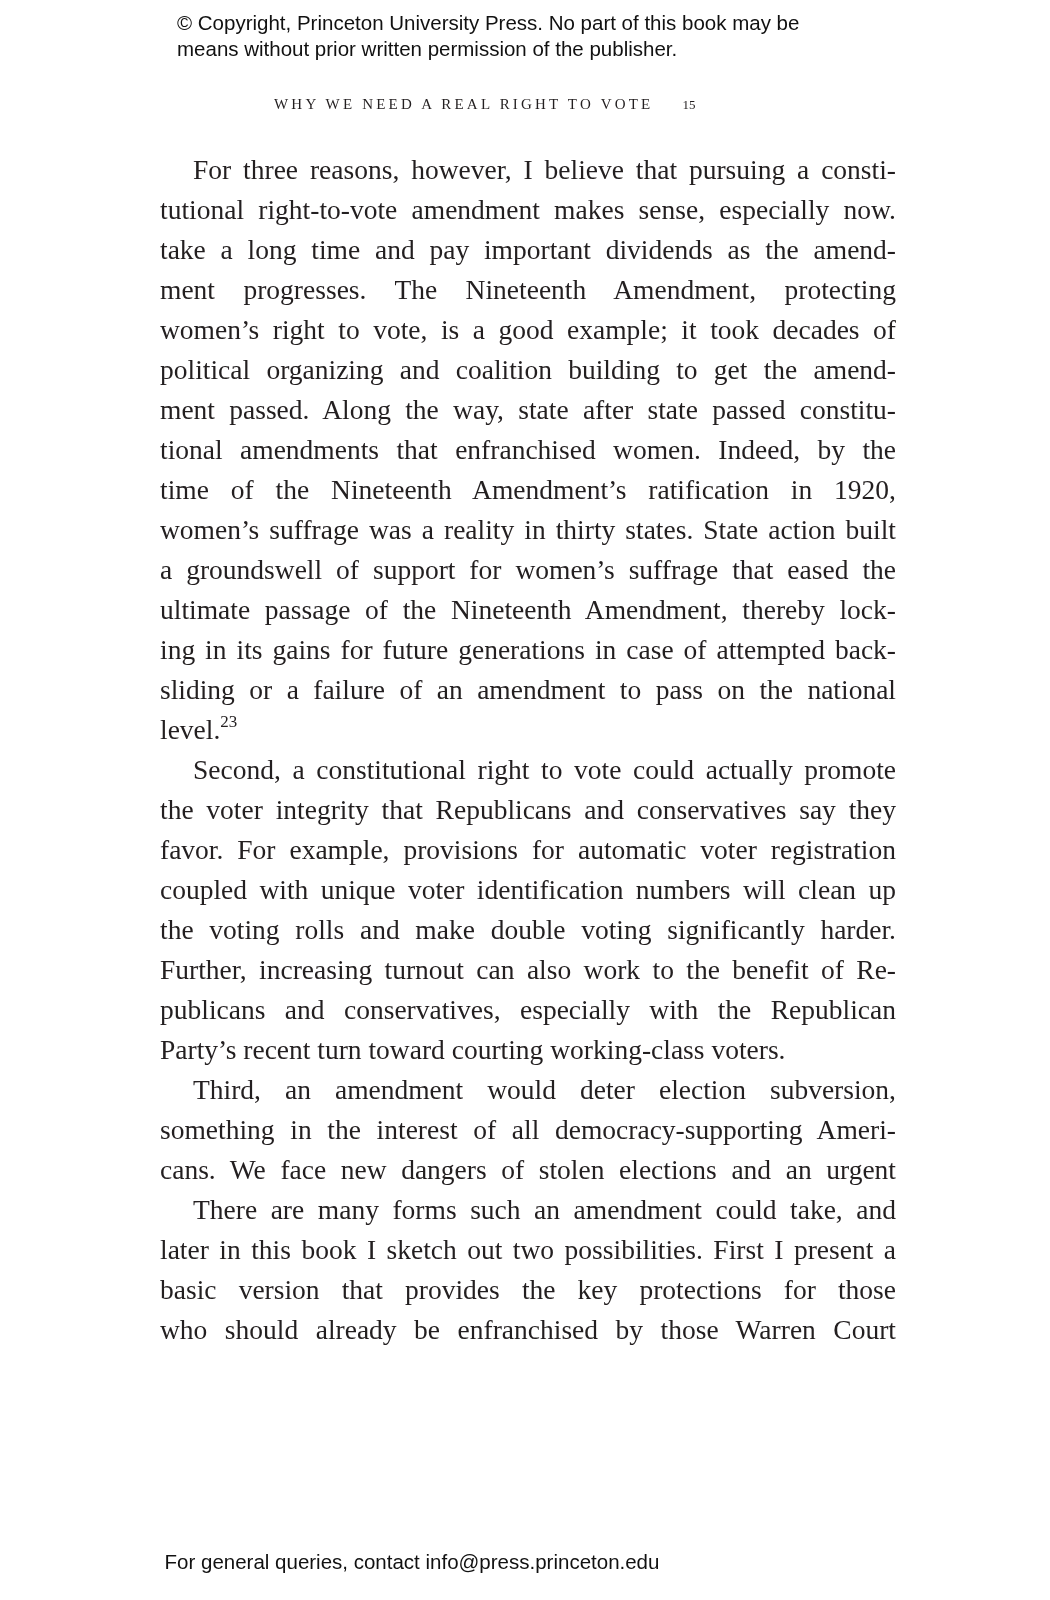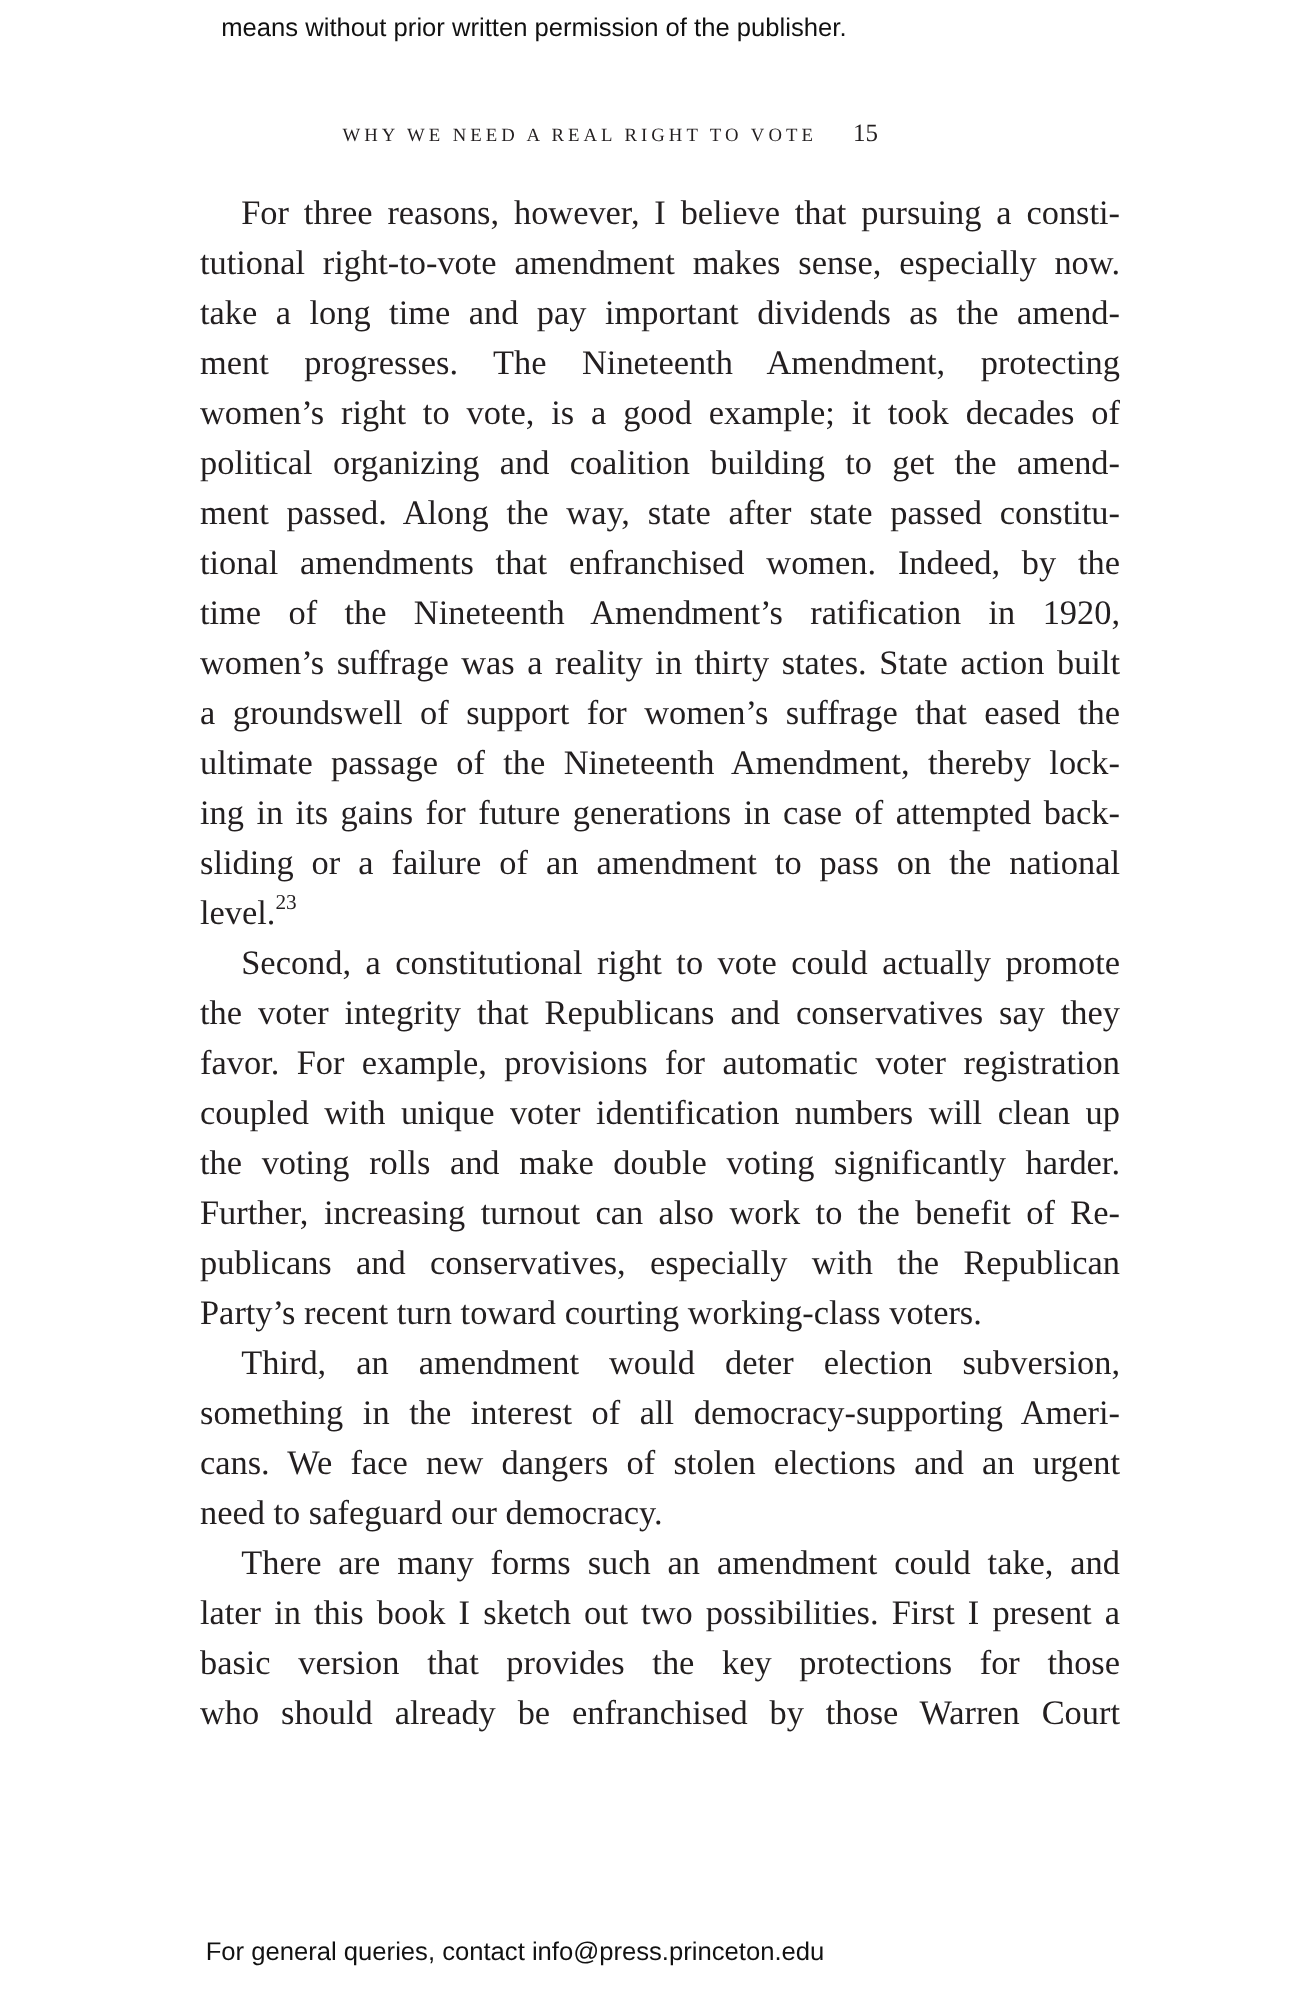"© Copyright, Princeton University Press." div { html: none -> <div>© Copyright, Princeton University Press. No part of this book may be</div> }
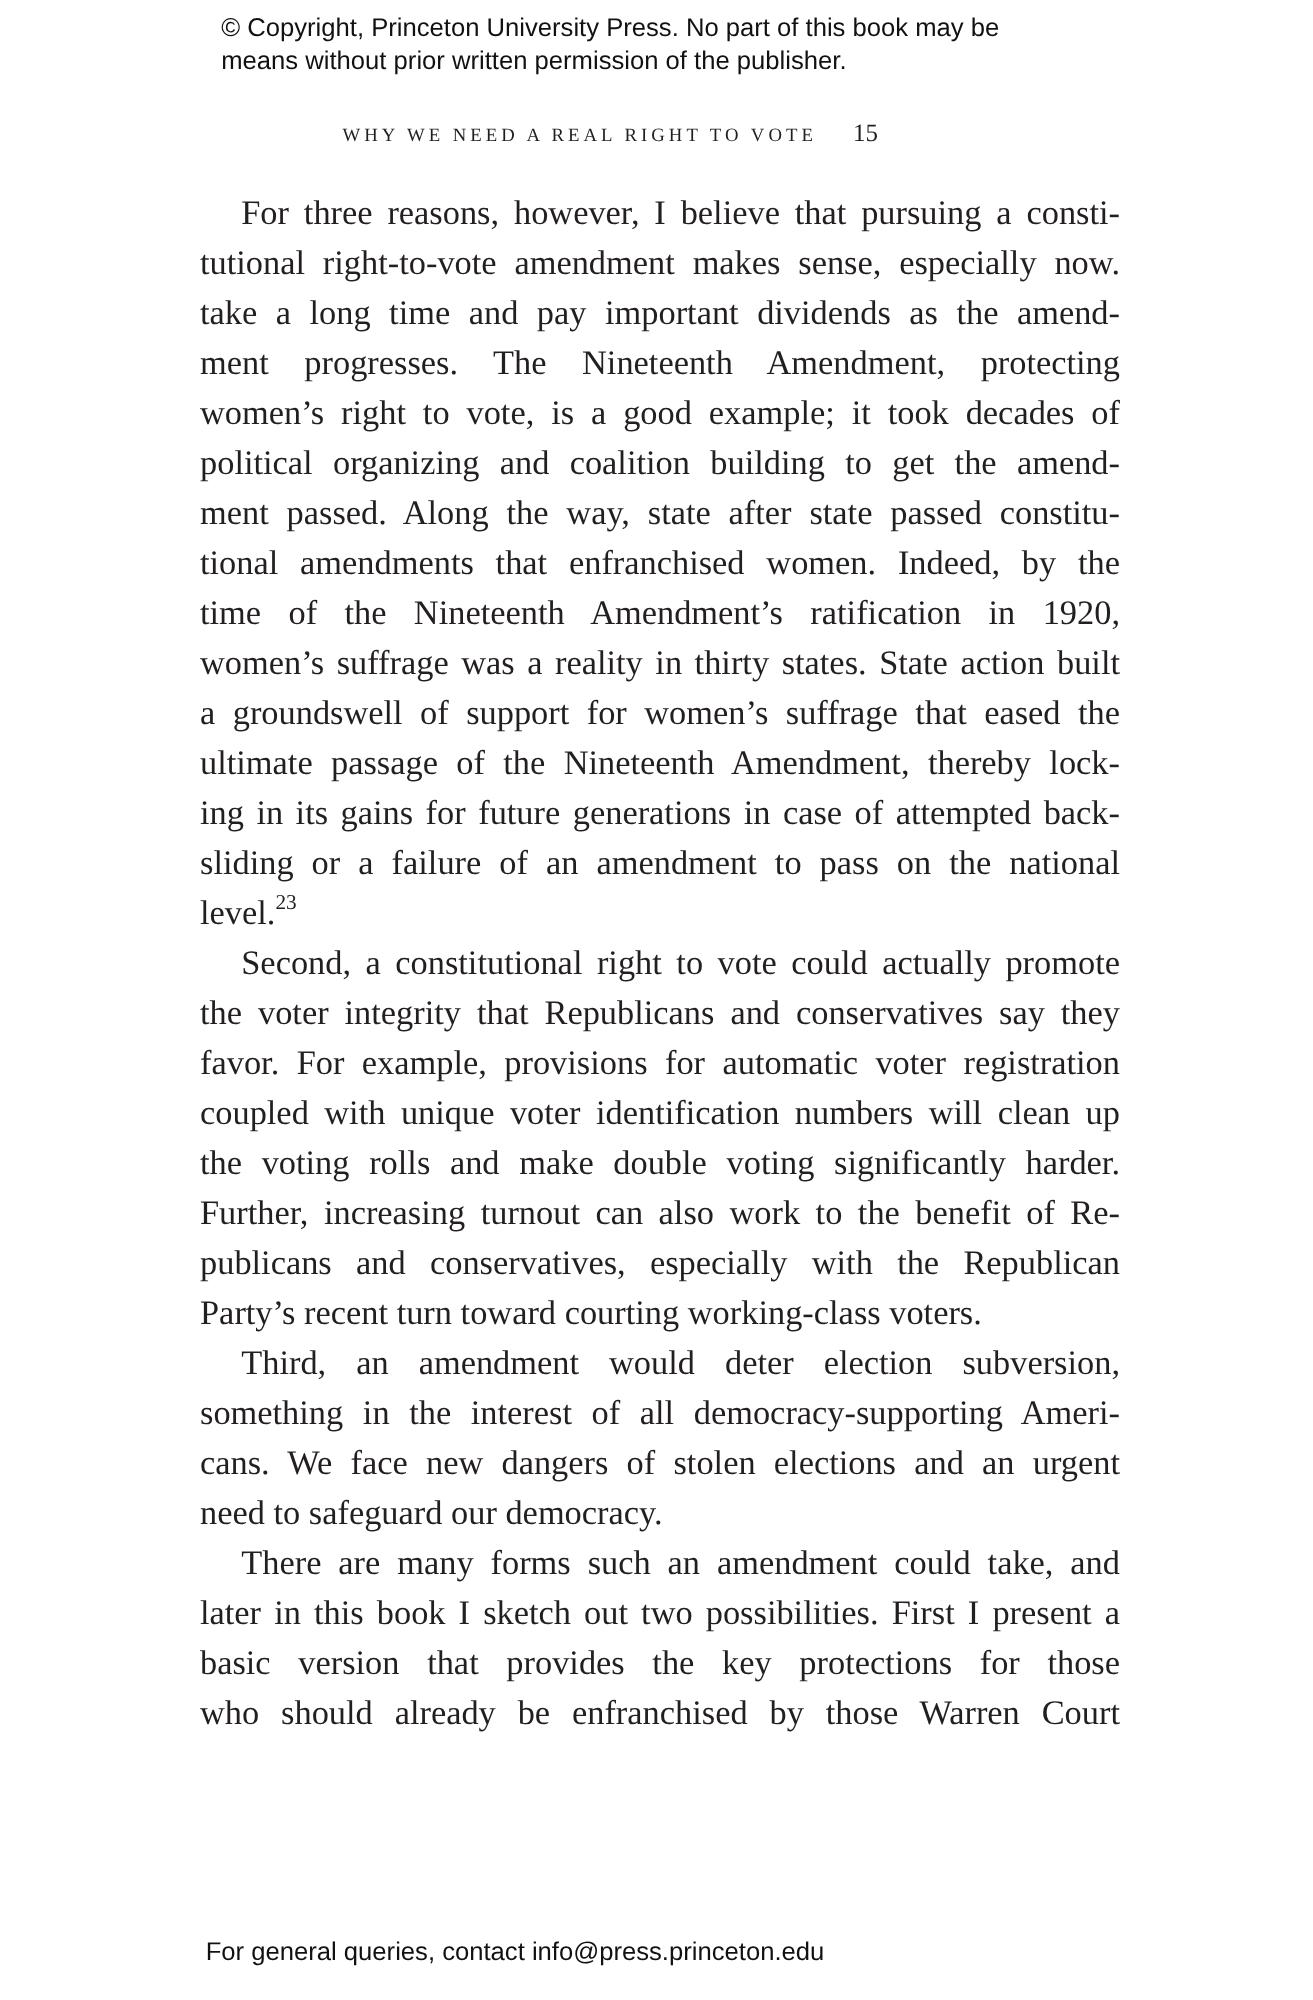"15" .running-head .folio { font-size: 20px -> 13px }
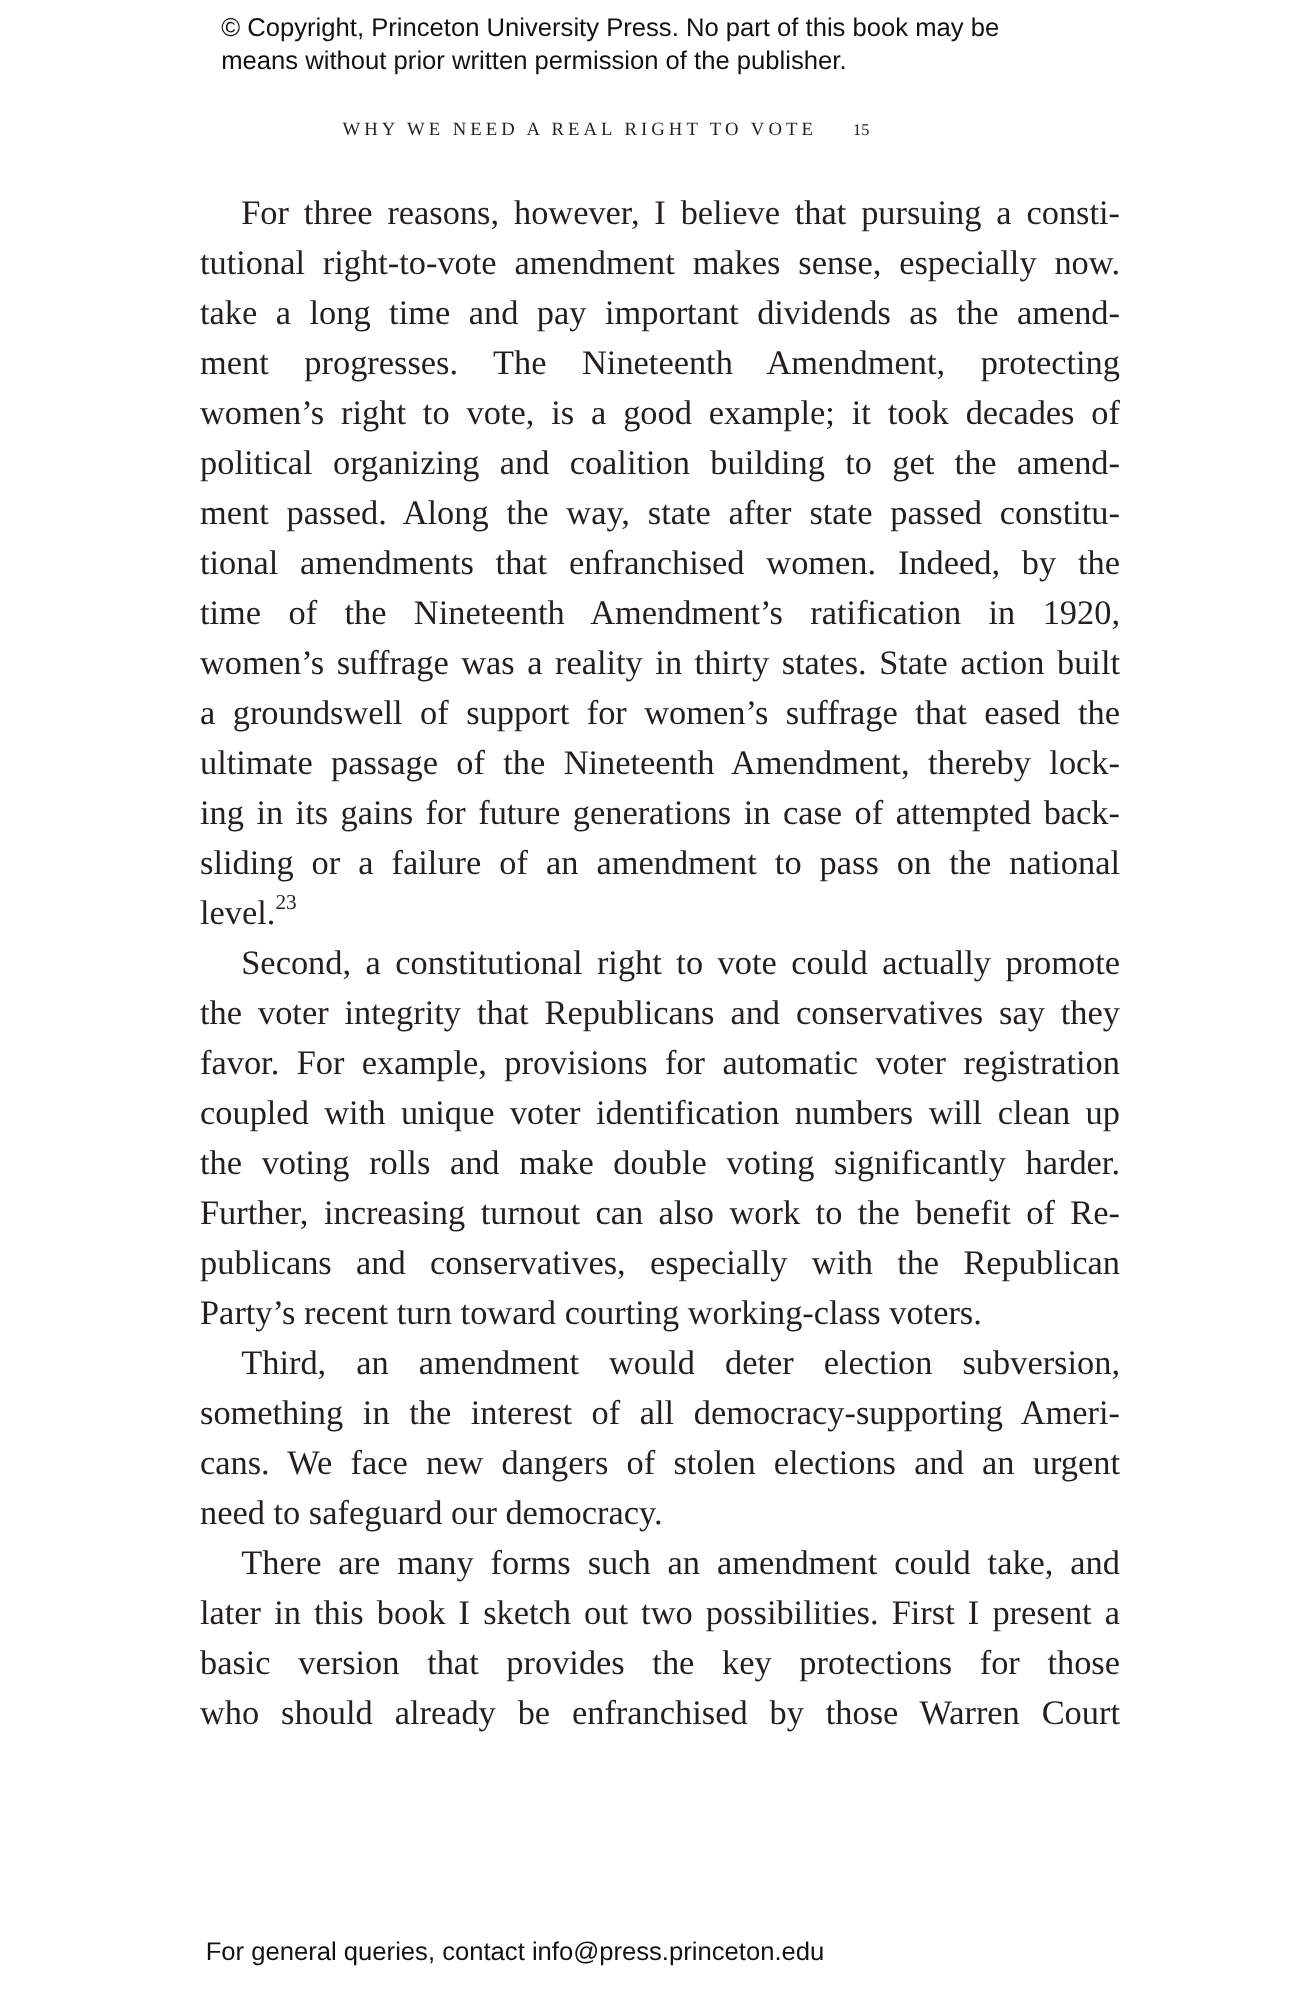"need to safeguard our democracy." div.line { html: <div>need to safeguard our democracy.</div> -> none }
